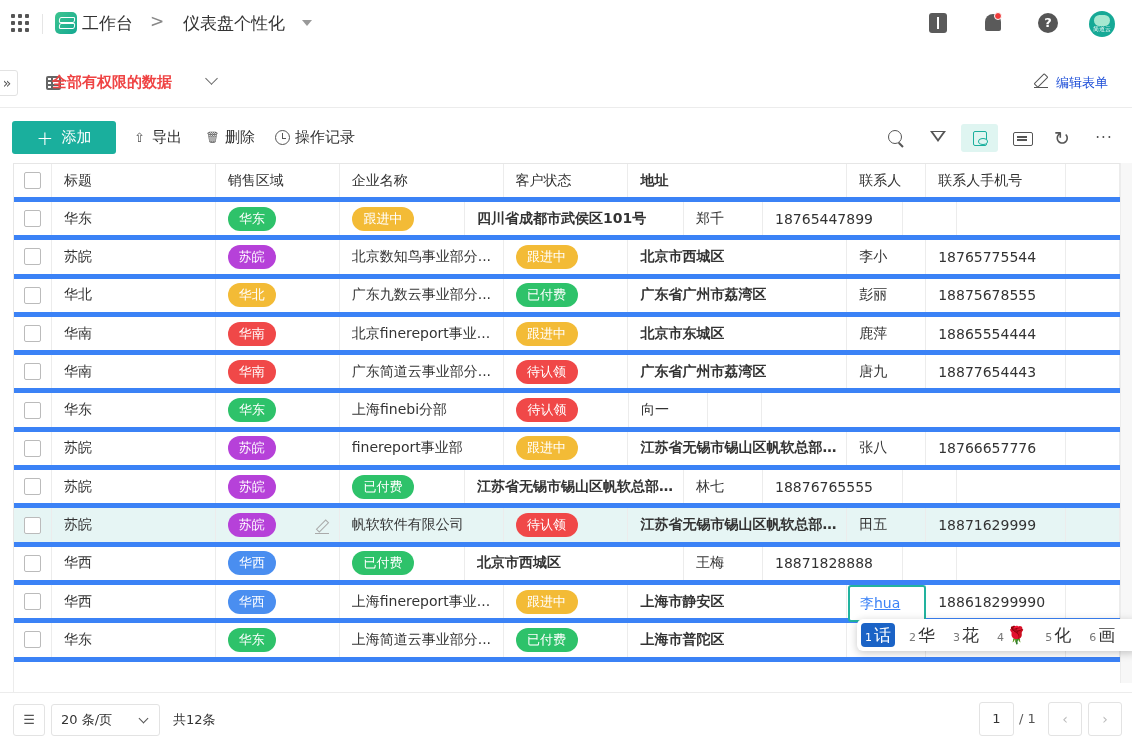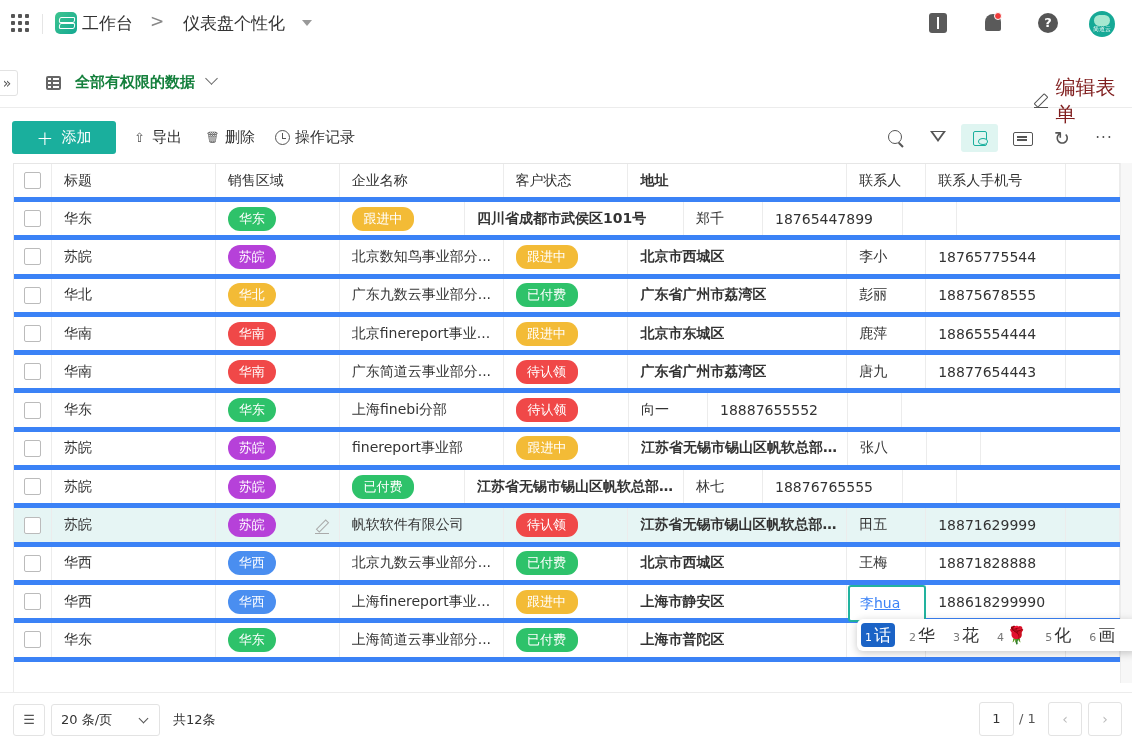"全部有权限的数据" .view-title { color: #15803d -> #ef4444; left: 75px -> 52px }
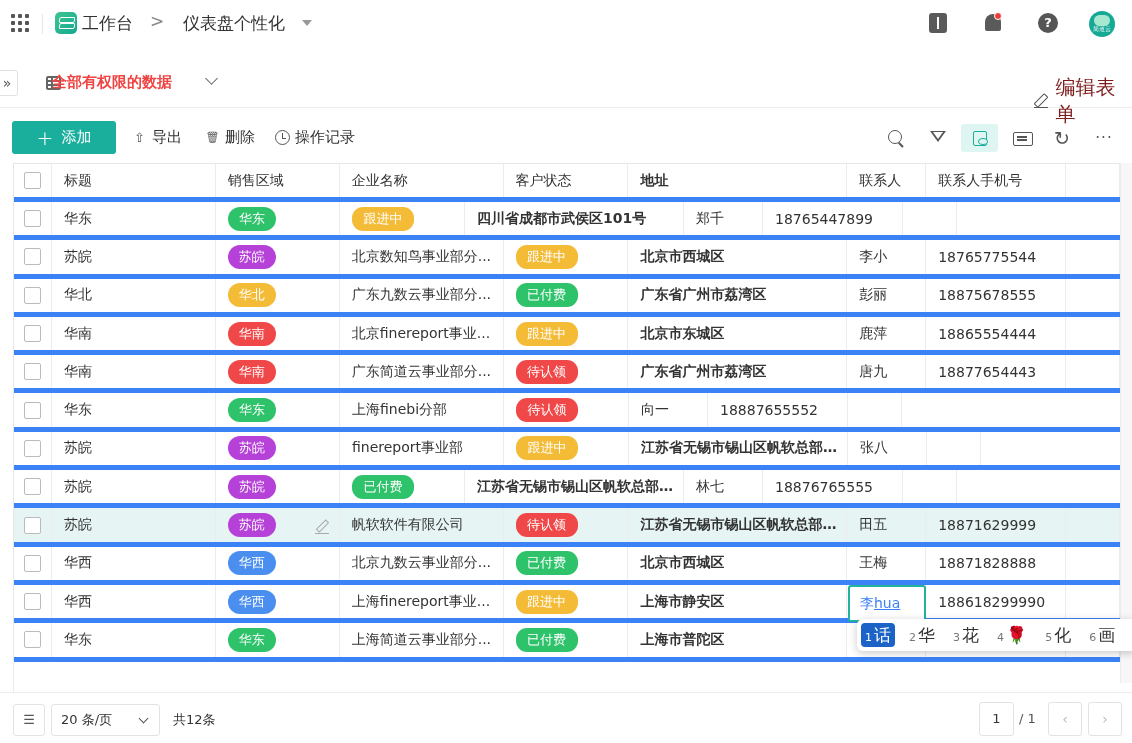"编辑表单" .edit-form { align-items: center -> flex-start; color: #7f1d1d -> #1d4ed8; font-size: 20px -> 13px }
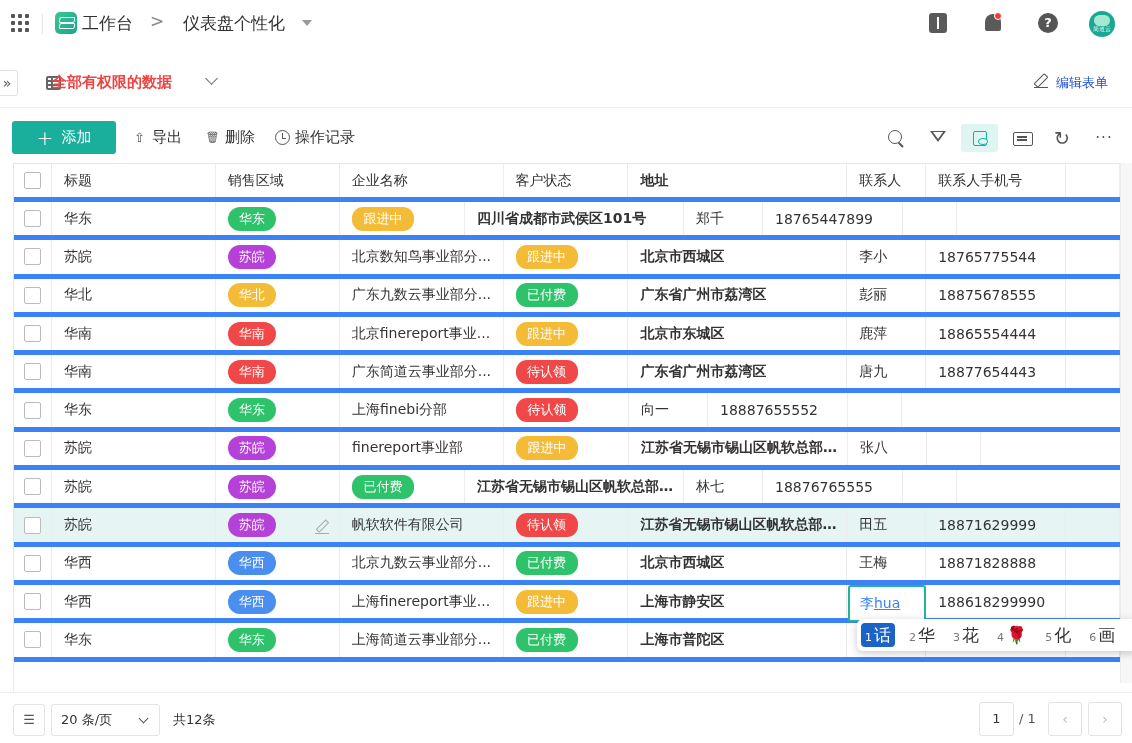"跟进中" .status-tag { border-radius: 11px -> none }
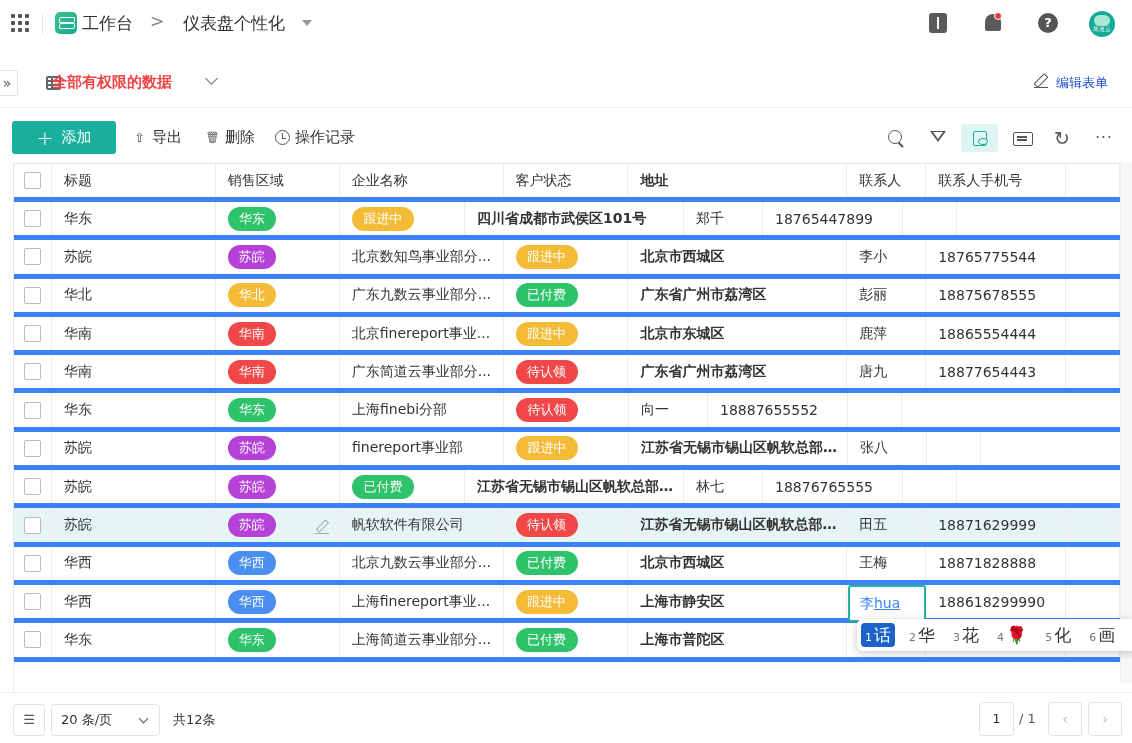"18887655552" div.cell { html: <div> <span>18887655552</span> </div> -> none }
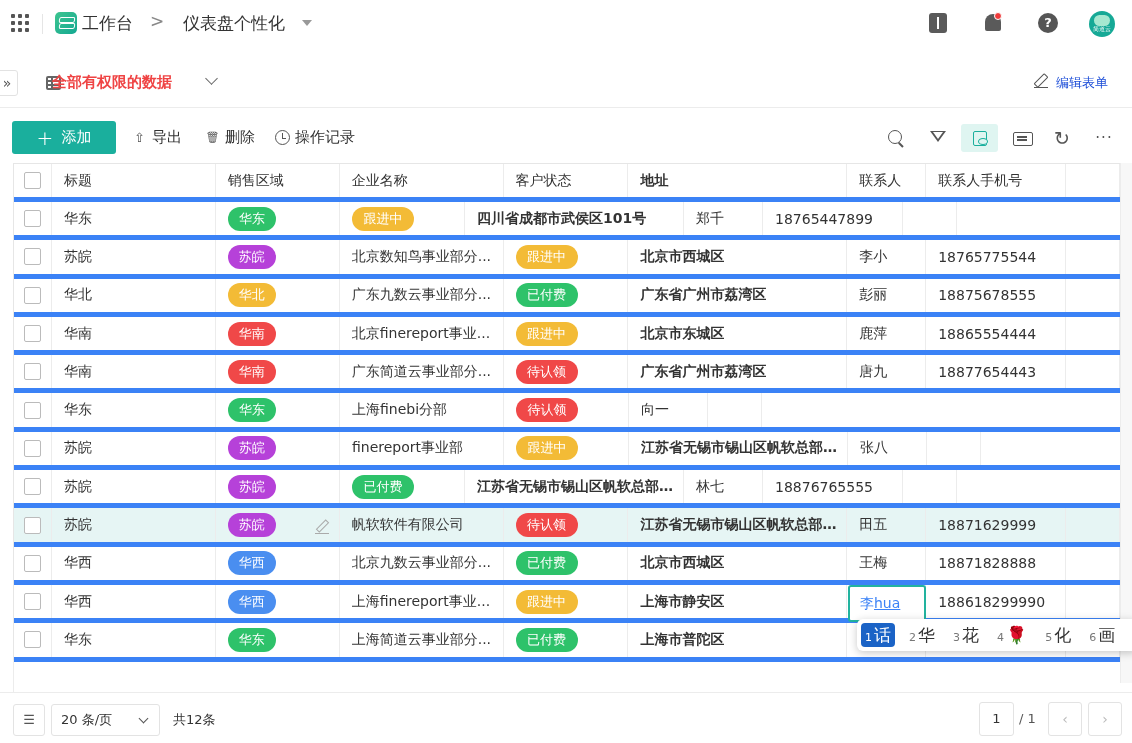"18766657776" div.cell { html: none -> <div> <span>18766657776</span> </div> }
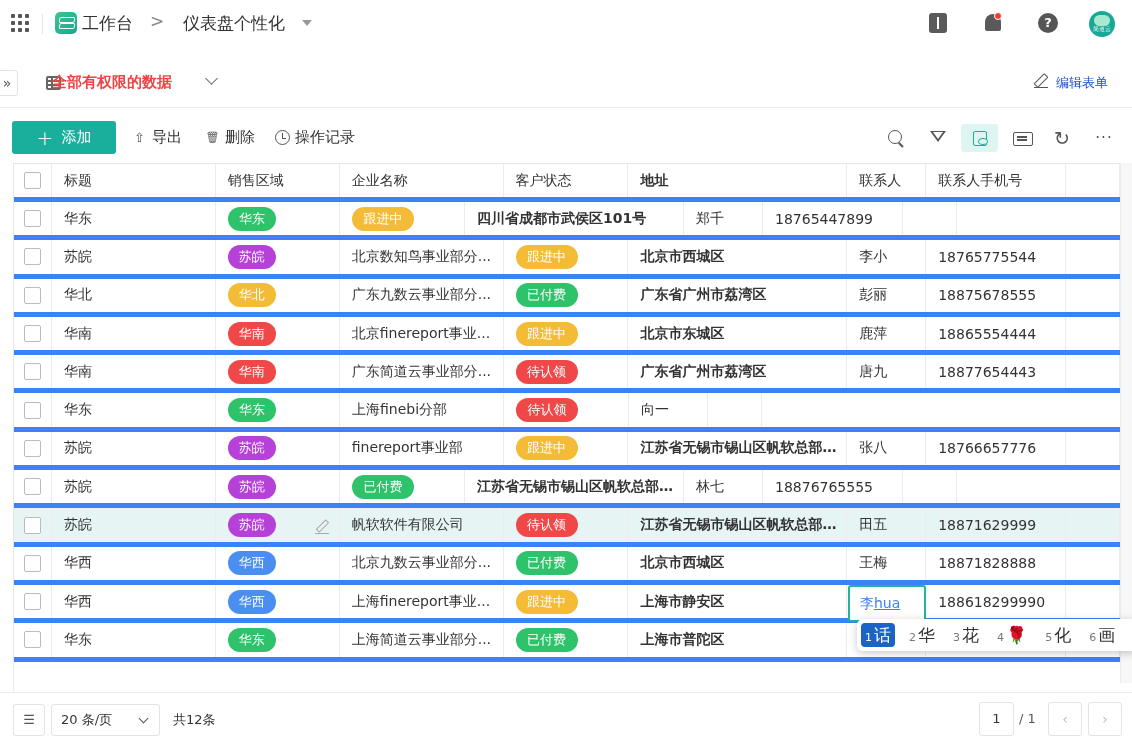"北京九数云事业部分..." div.cell { html: <div> <span>北京九数云事业部分...</span> </div> -> none }
